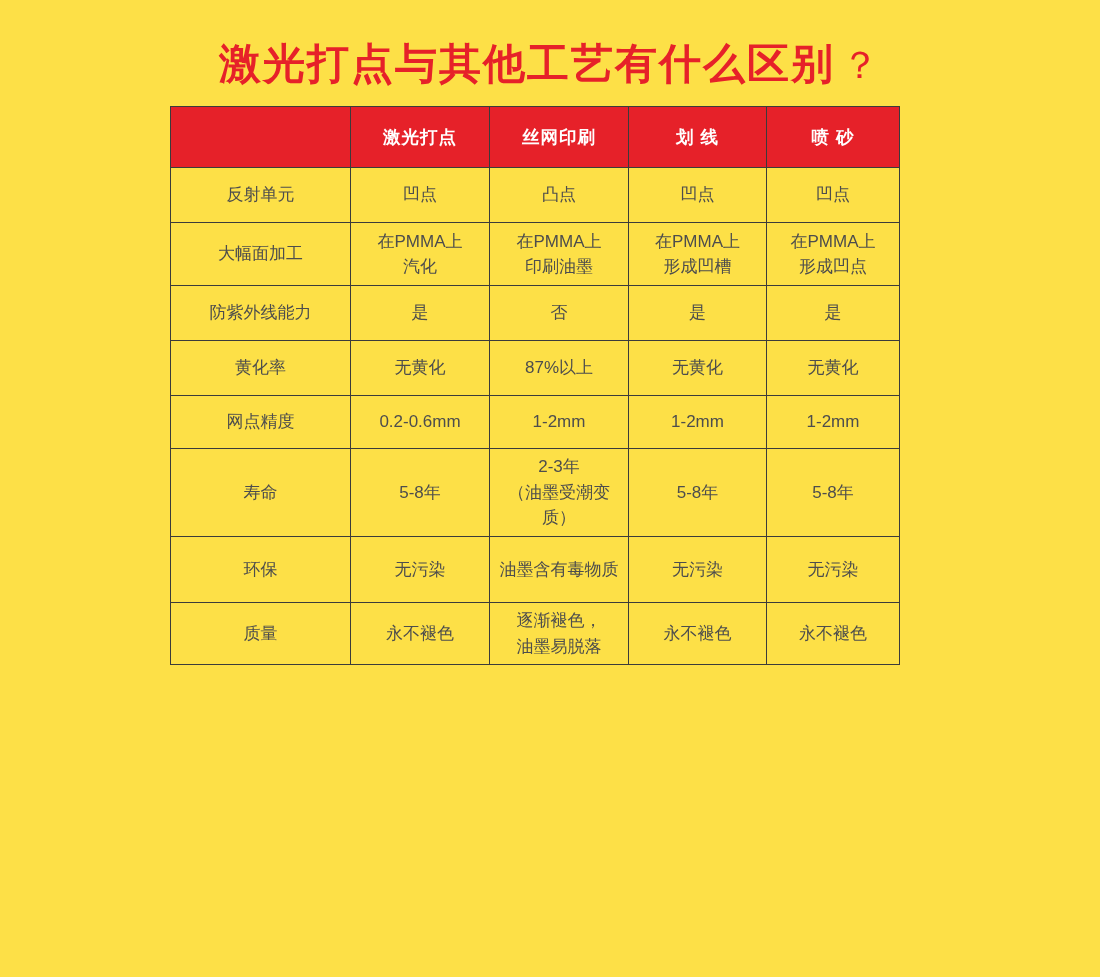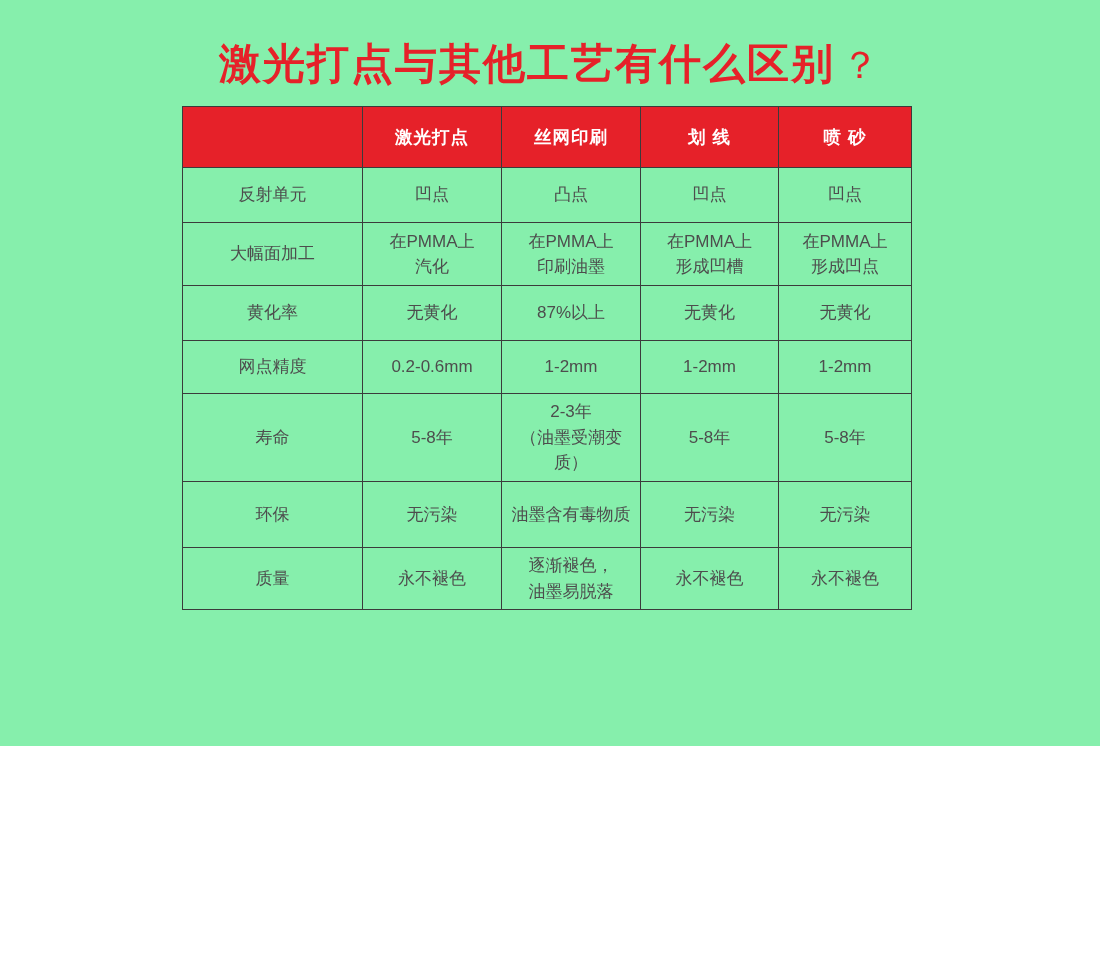"激光打点与其他工艺有什么区别 ？" .canvas { background: #86efac -> #fde047; height: 746px -> 977px }
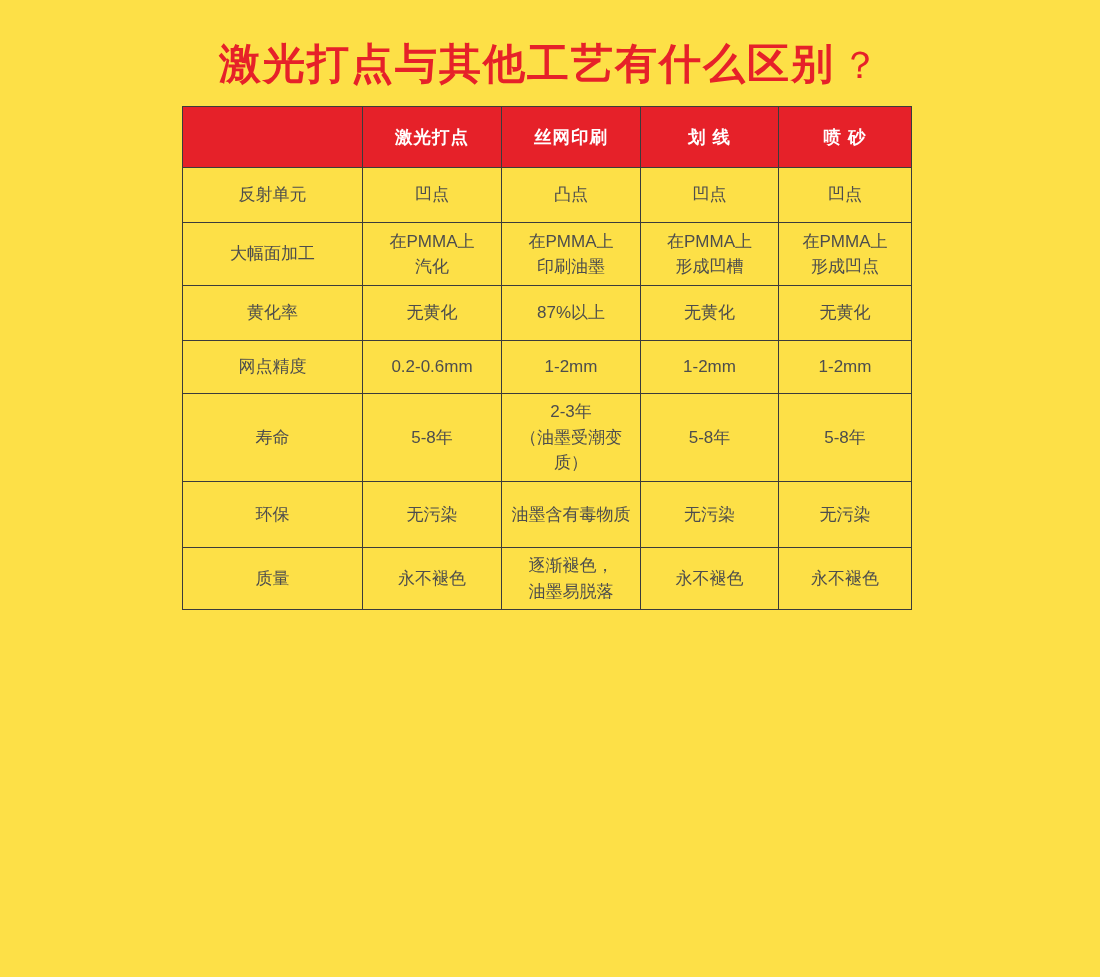"激光打点" table.cmp { left: 182px -> 170px }
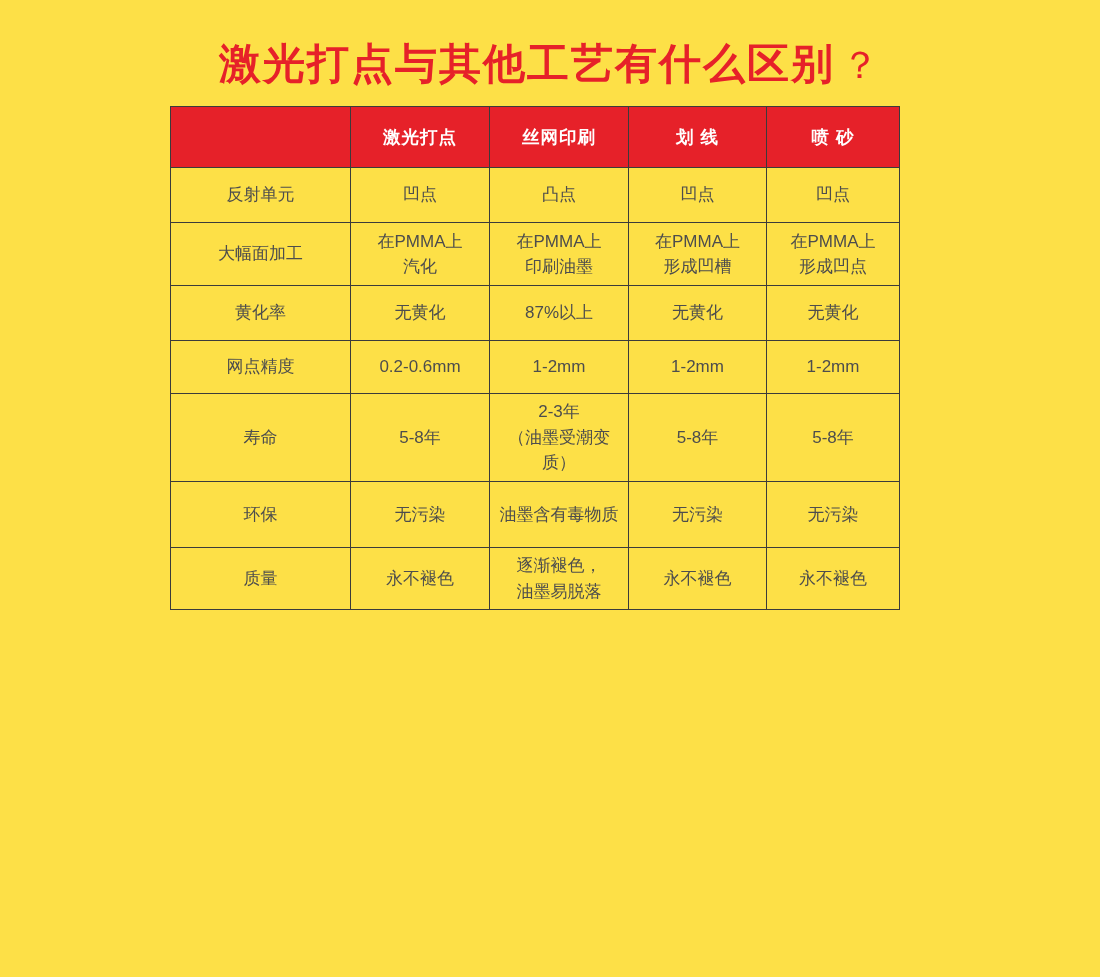"防紫外线能力" tr { html: none -> <tr> <th>防紫外线能力</th> <td>是</td> <td>否</td> <td>是</td> <td>是</td> </tr> }
